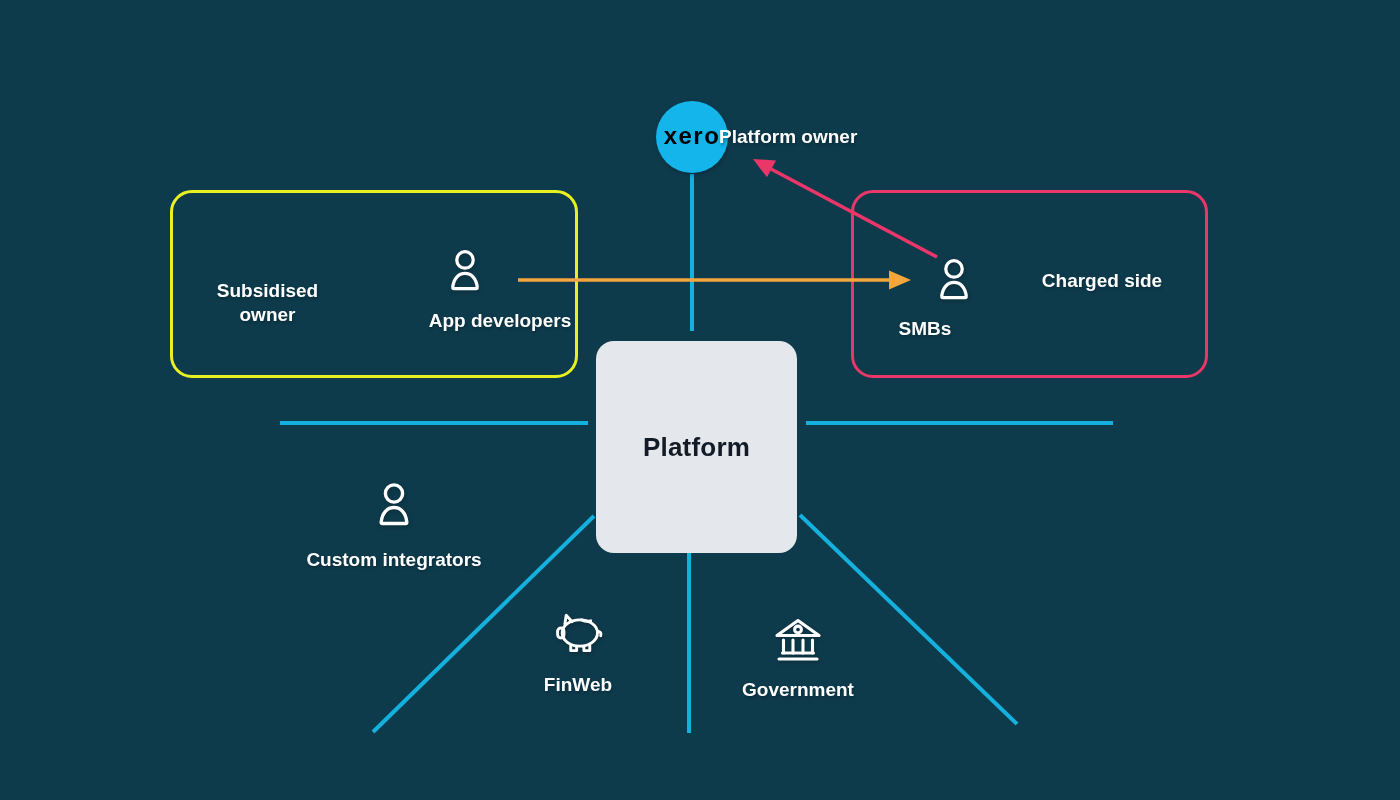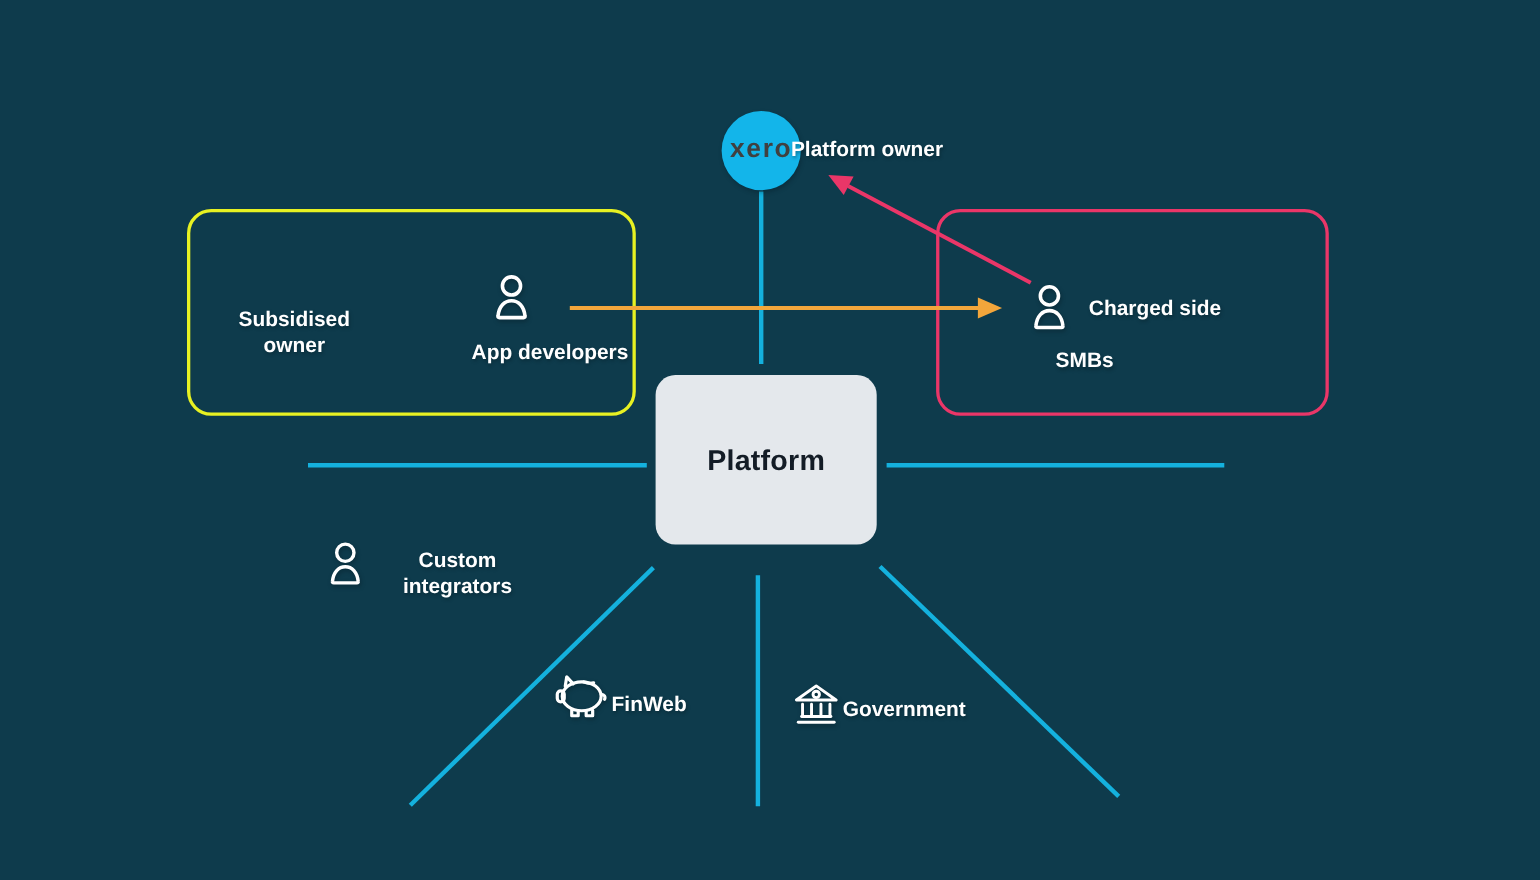"xero" .xero-logo span { color: #404040 -> #000000 }
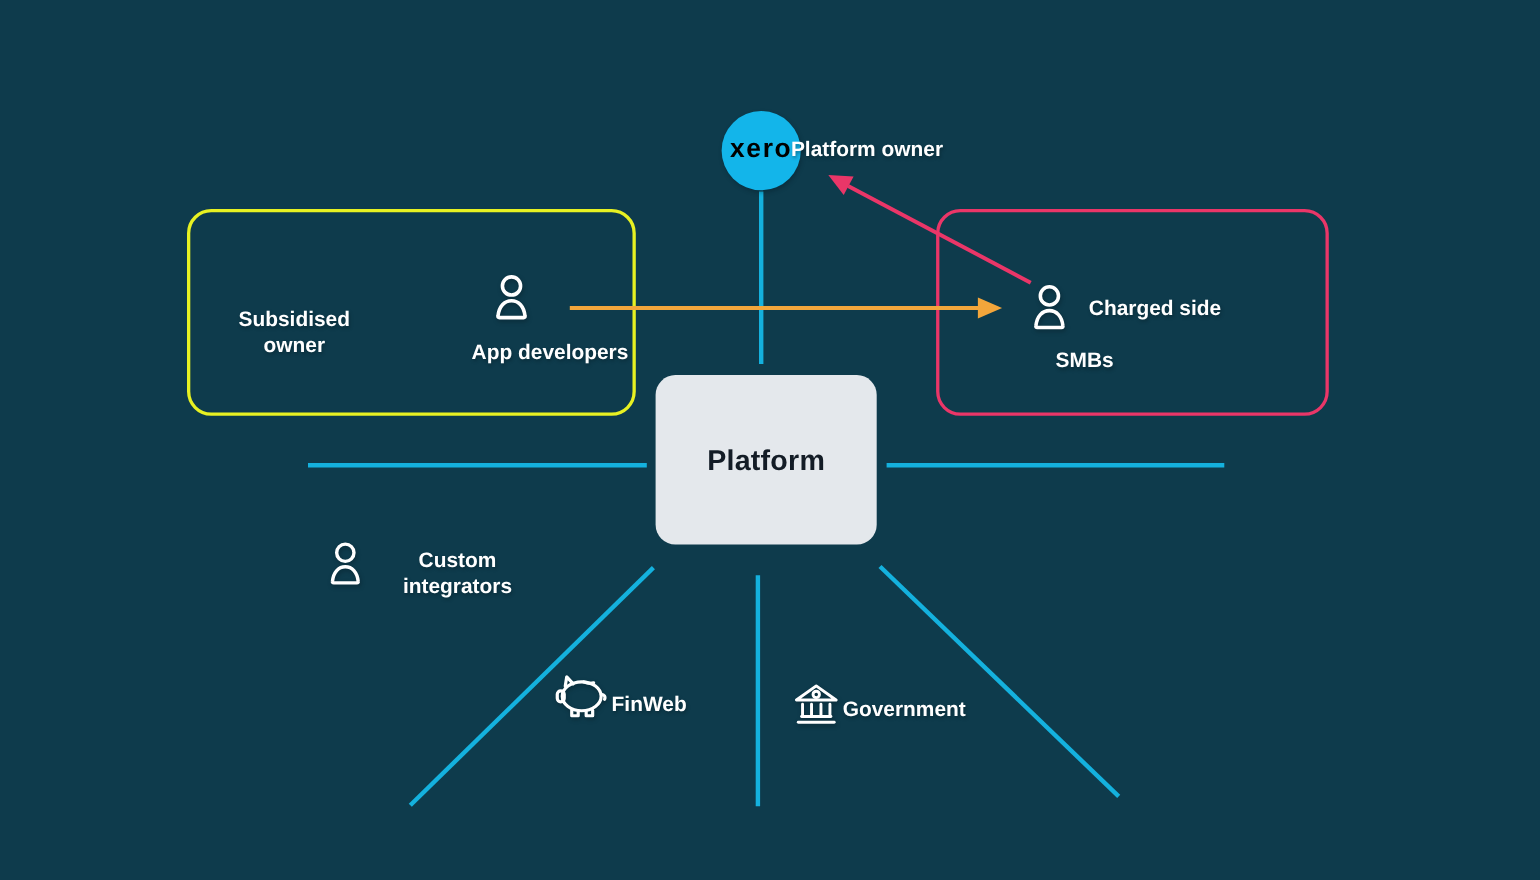"Charged side" div.label { left: 980px -> 1032px }
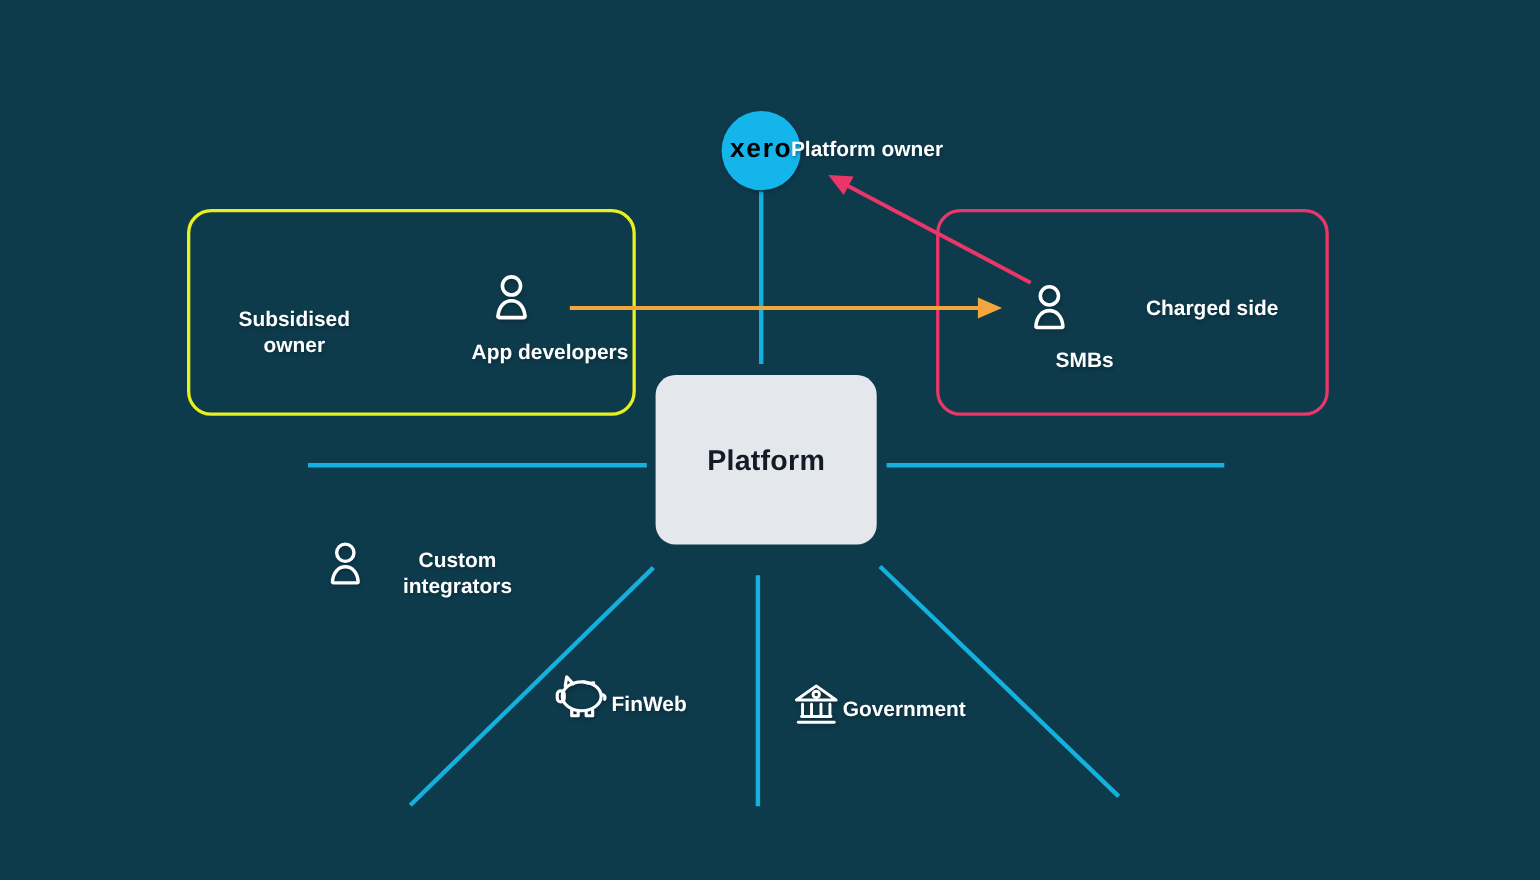"SMBs" div.label { left: 936px -> 875px }
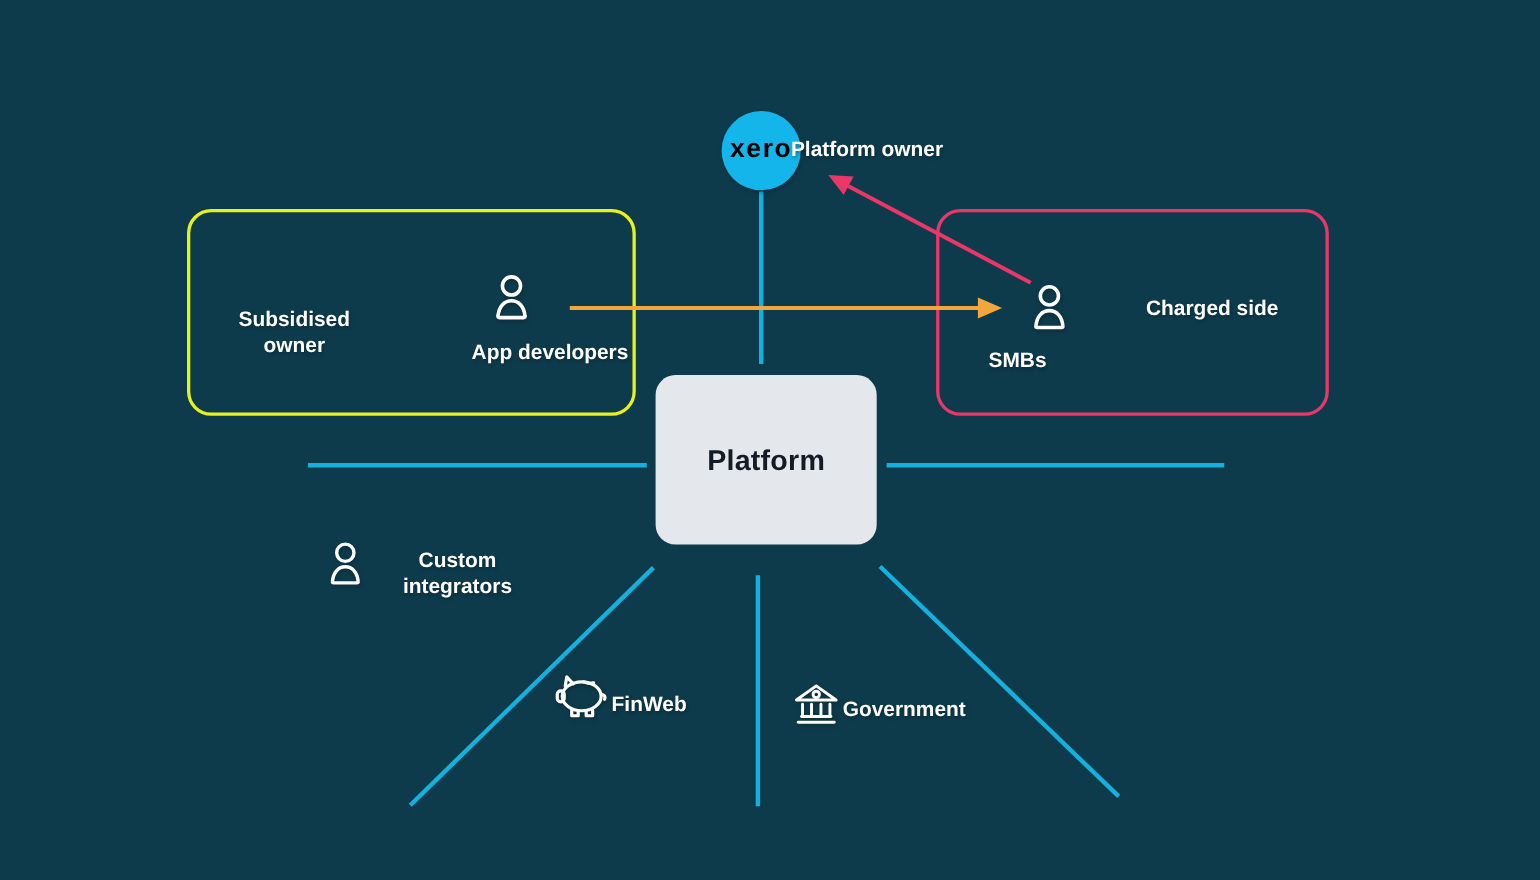"Platform" .platform-box { height: 154px -> 212px }
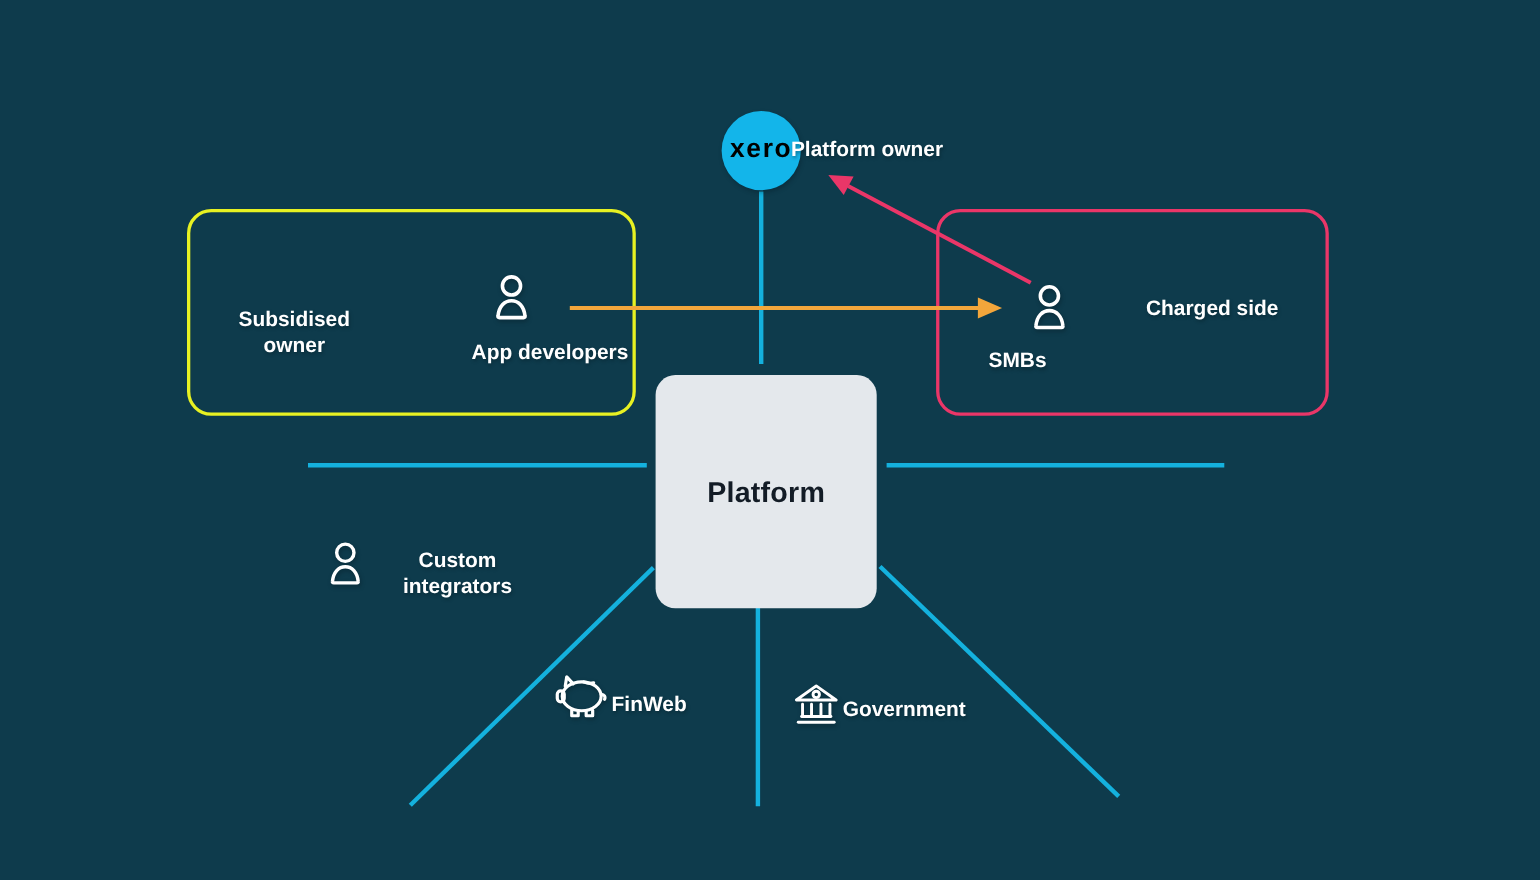"Custom integrators" .participant { flex-direction: row -> column; justify-content: none -> flex-end }
